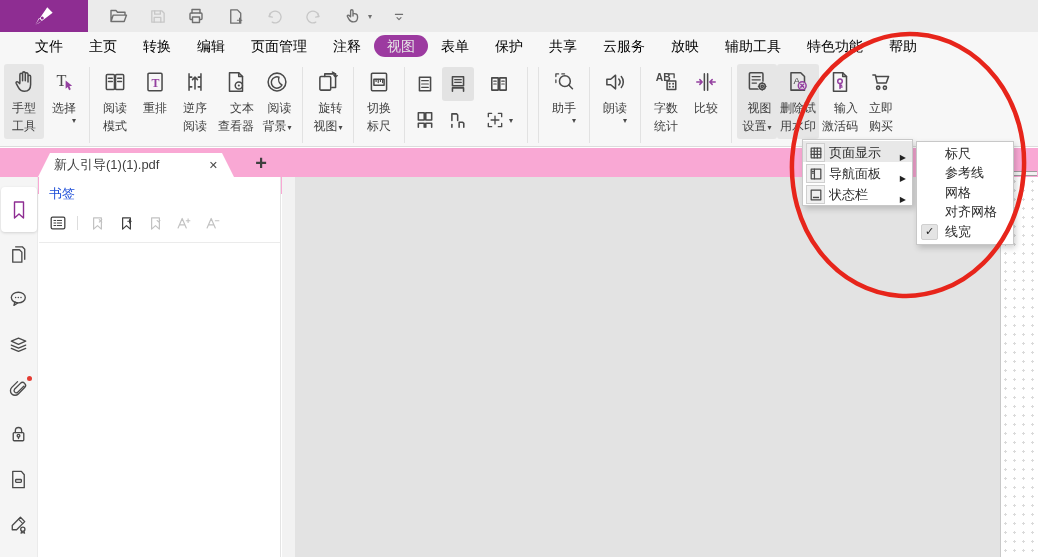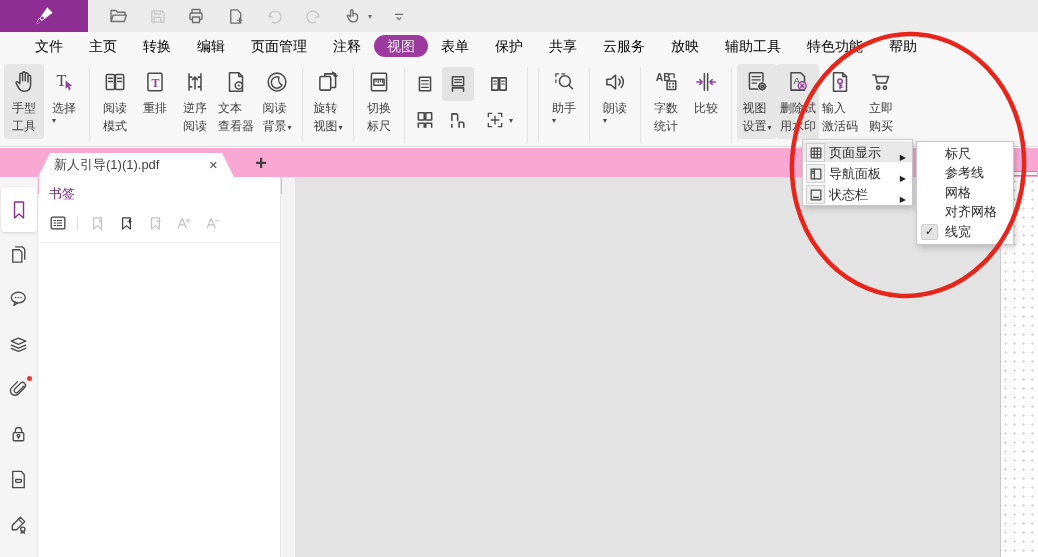"手型" .rlabel-wrap { text-align: left -> right }
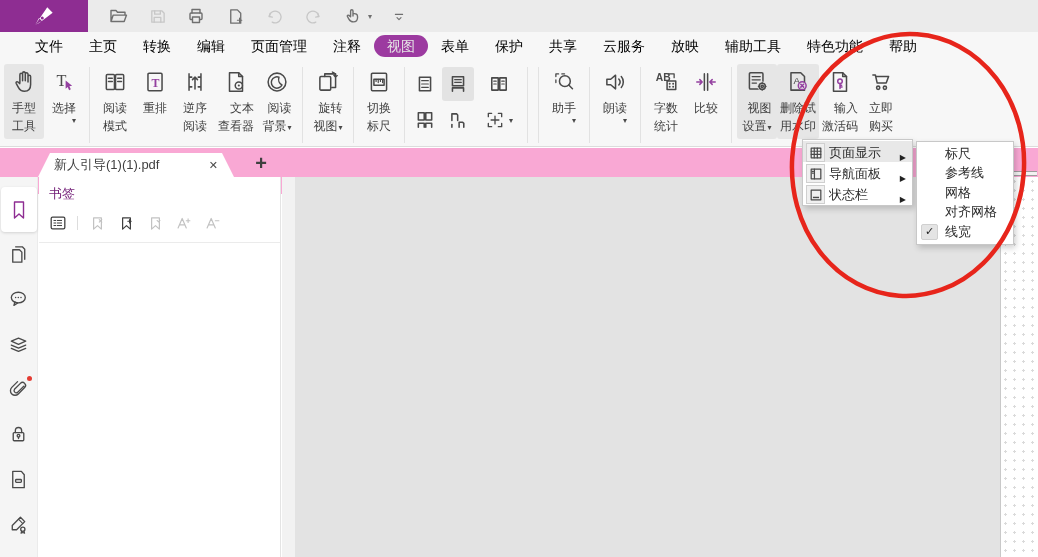"书签" .panel-title { color: #701a75 -> #1d4ed8 }
